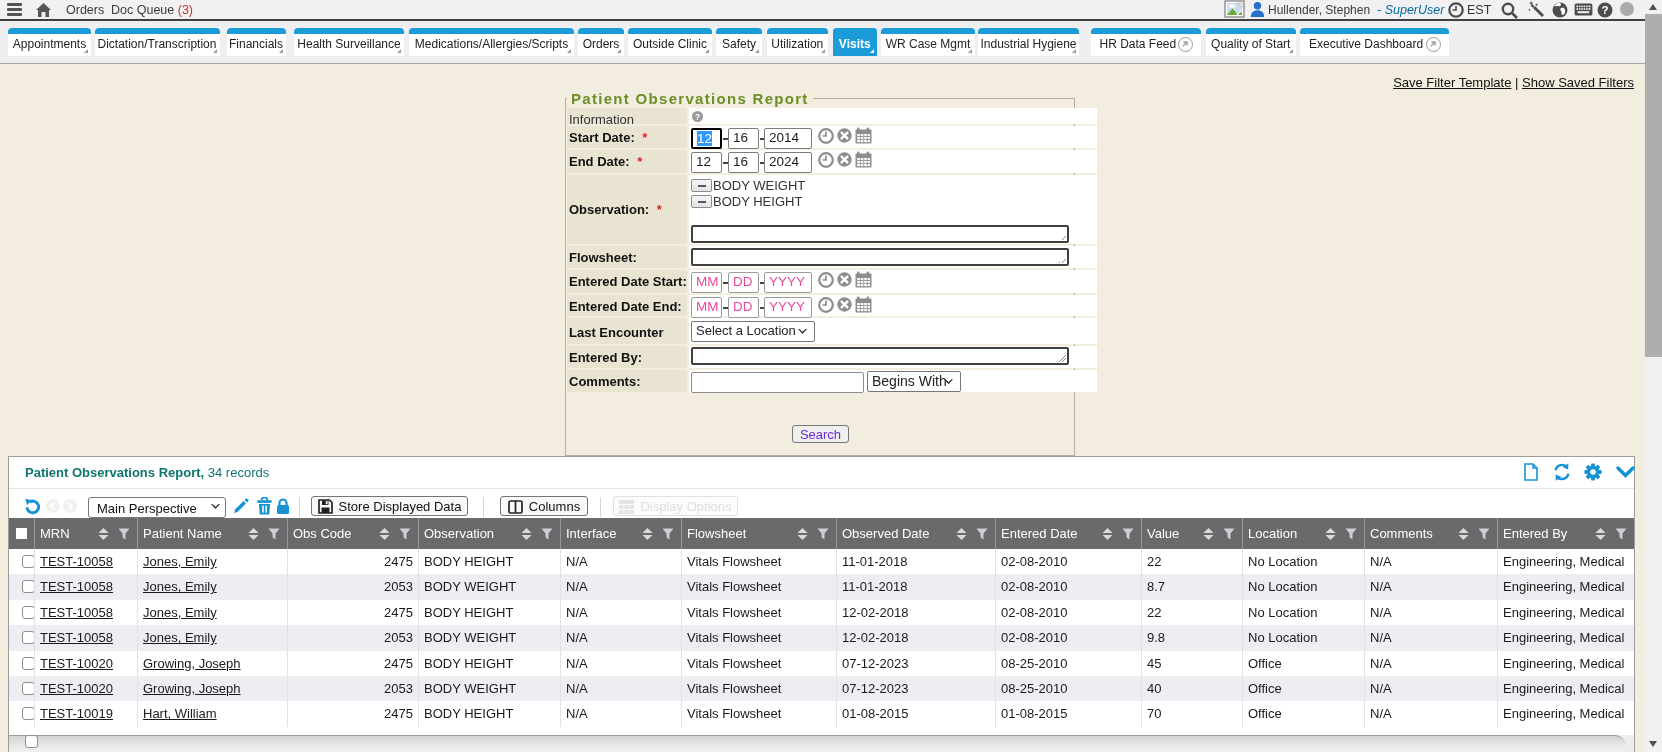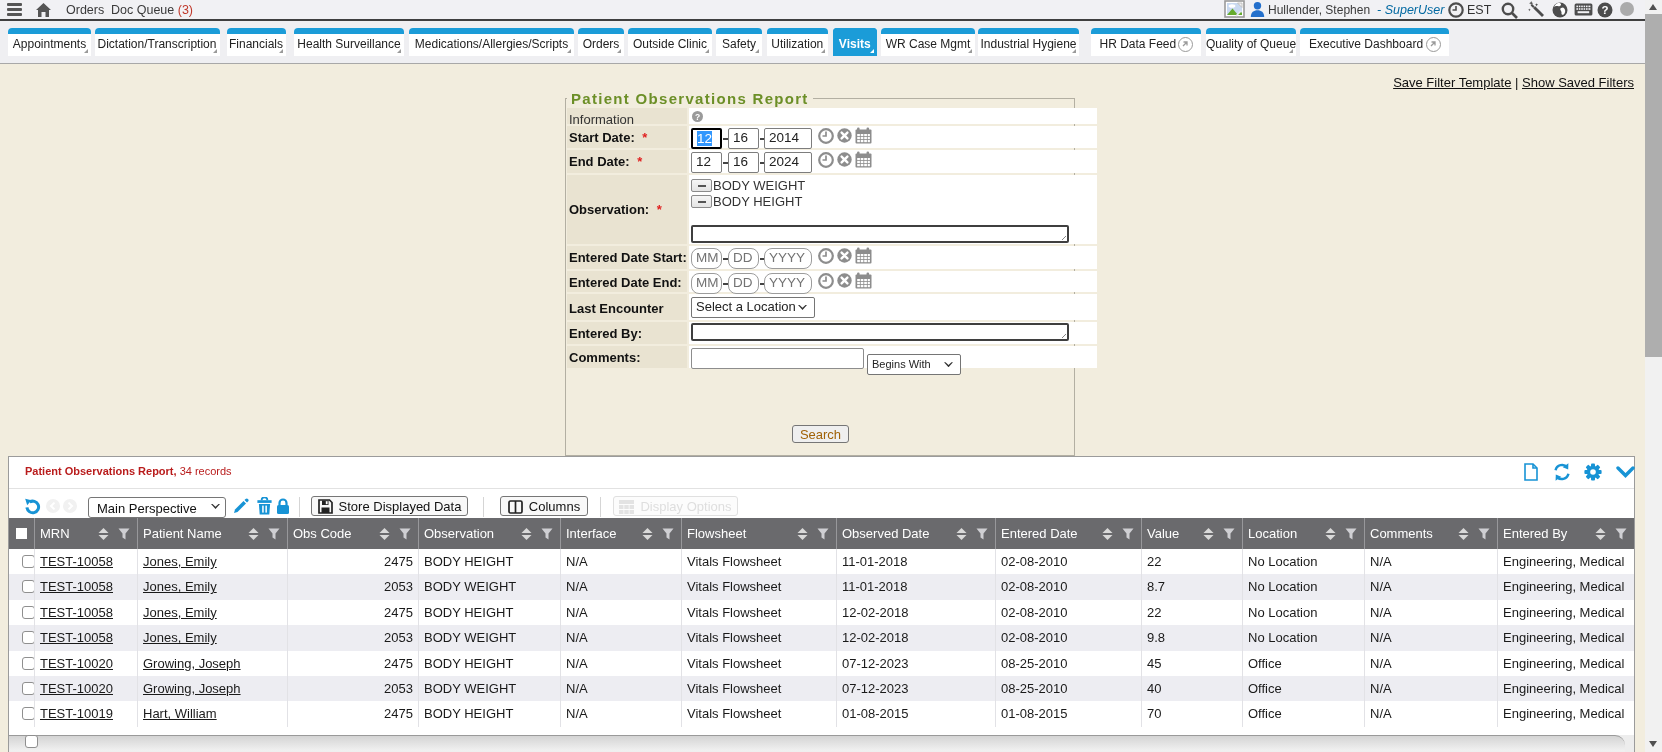"Quality of Queue" span.tx { text: Queue -> Start }
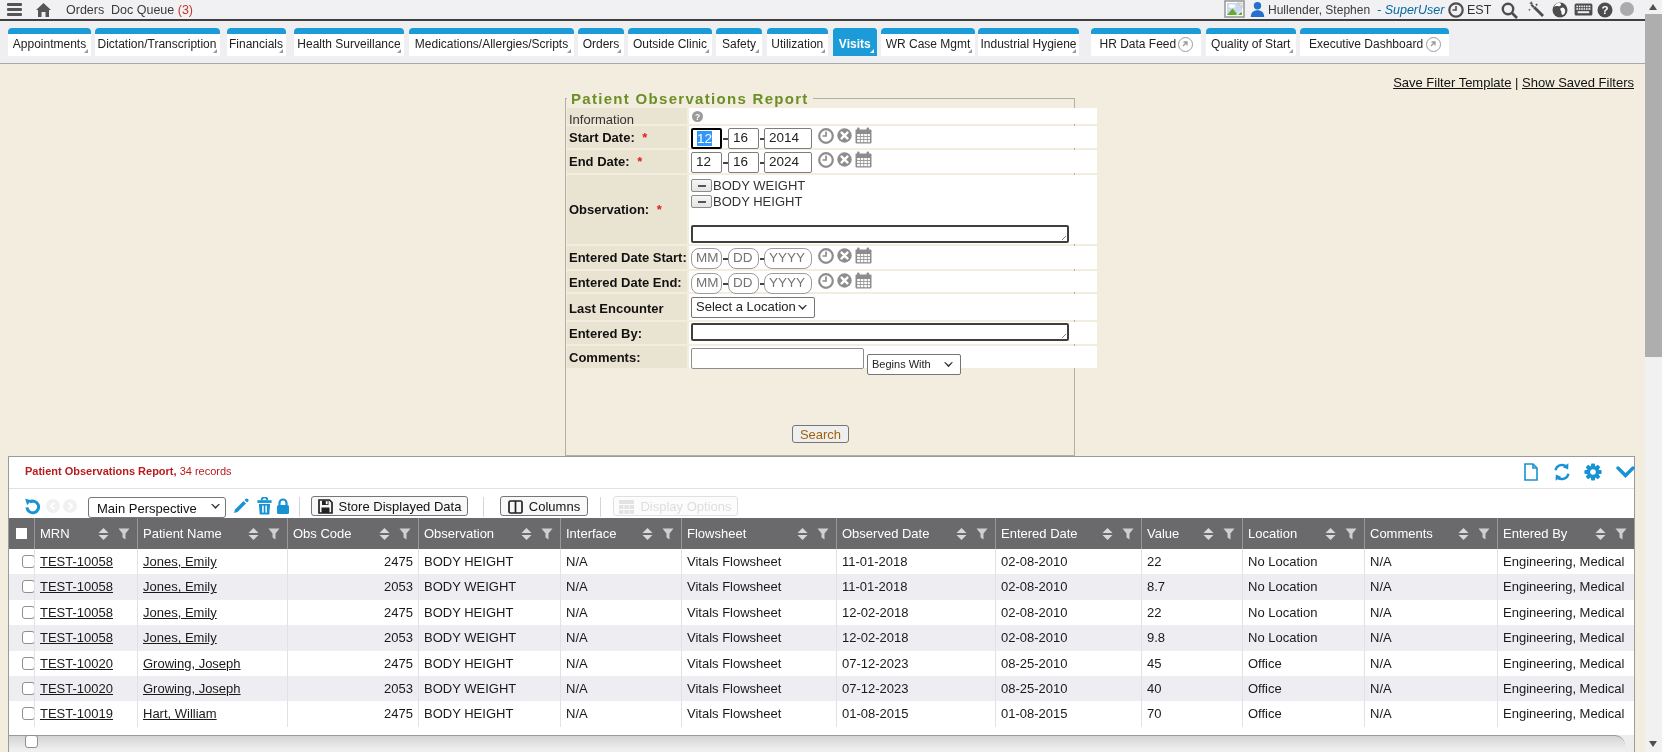"Flowsheet:" div.frow { html: none -> <div> <div>Flowsheet:</div> <div> <div> <span></span> </div> </div> </div> }
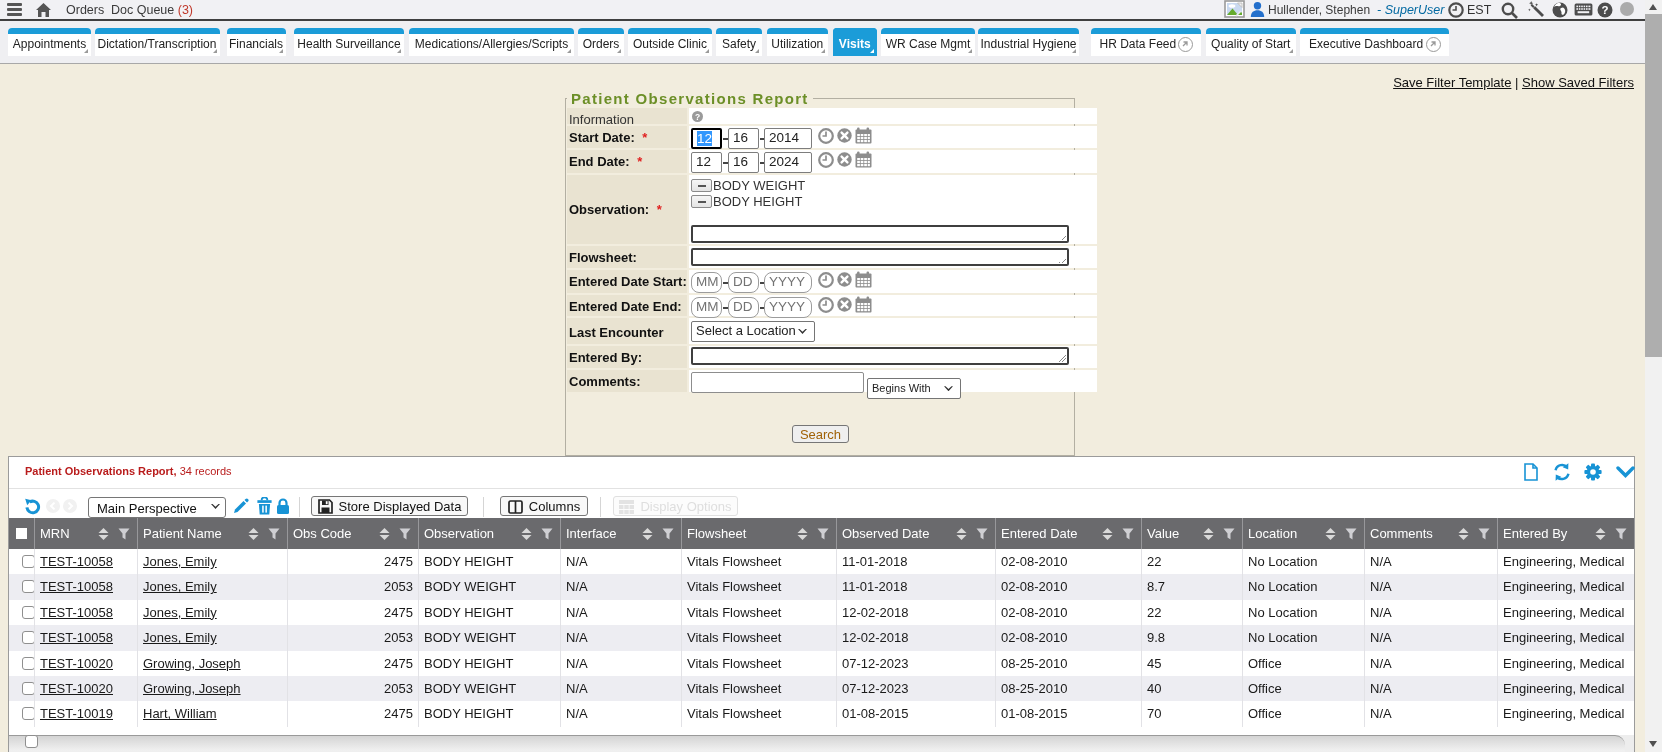"MM" .ph { border-radius: 8px -> none; color: #737373 -> #ec4899 }
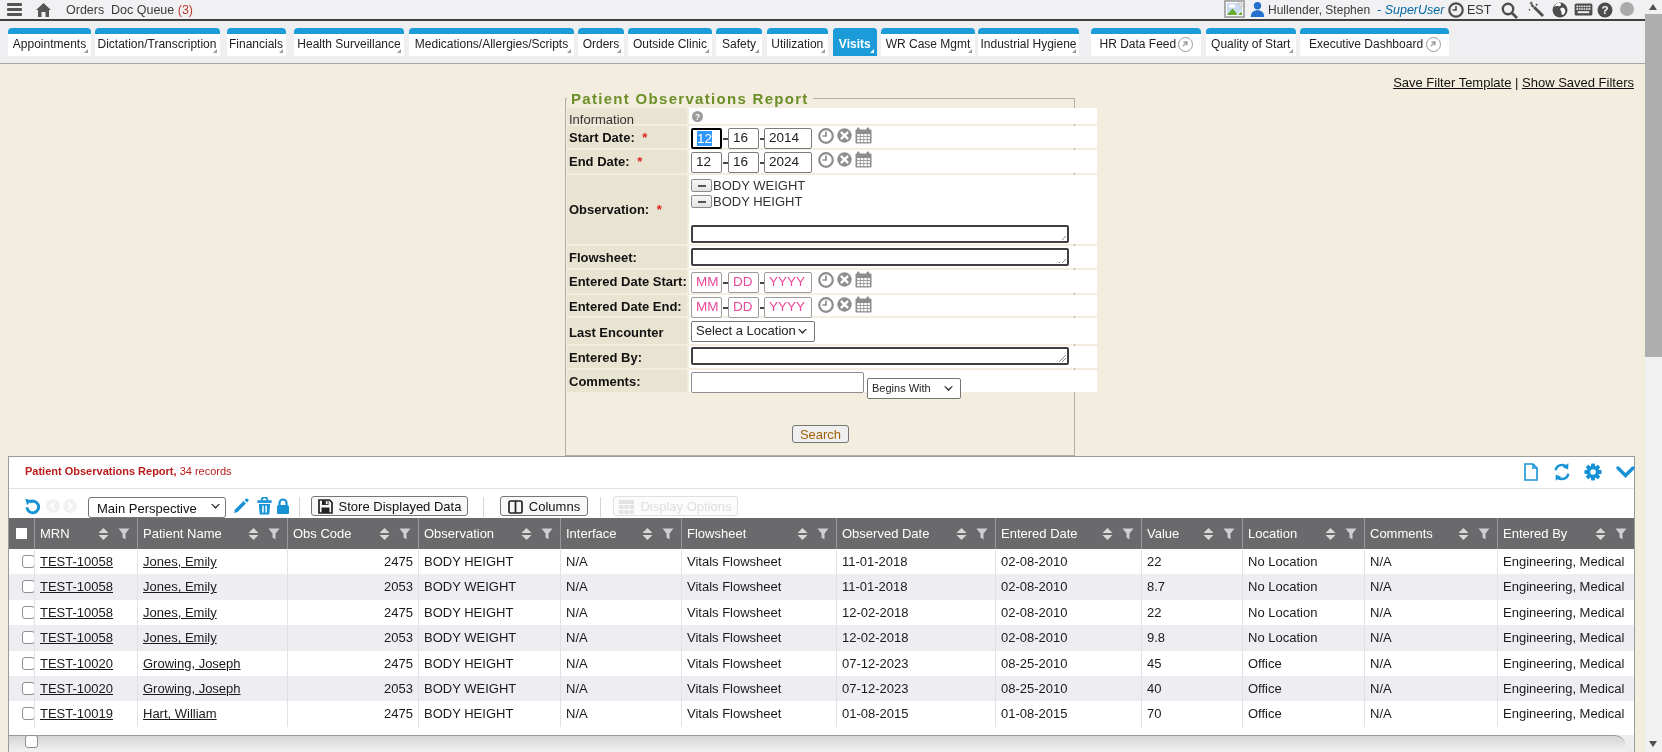"Begins With" div.dinput { font-size: 11px -> 14px; top: 8px -> 1px }
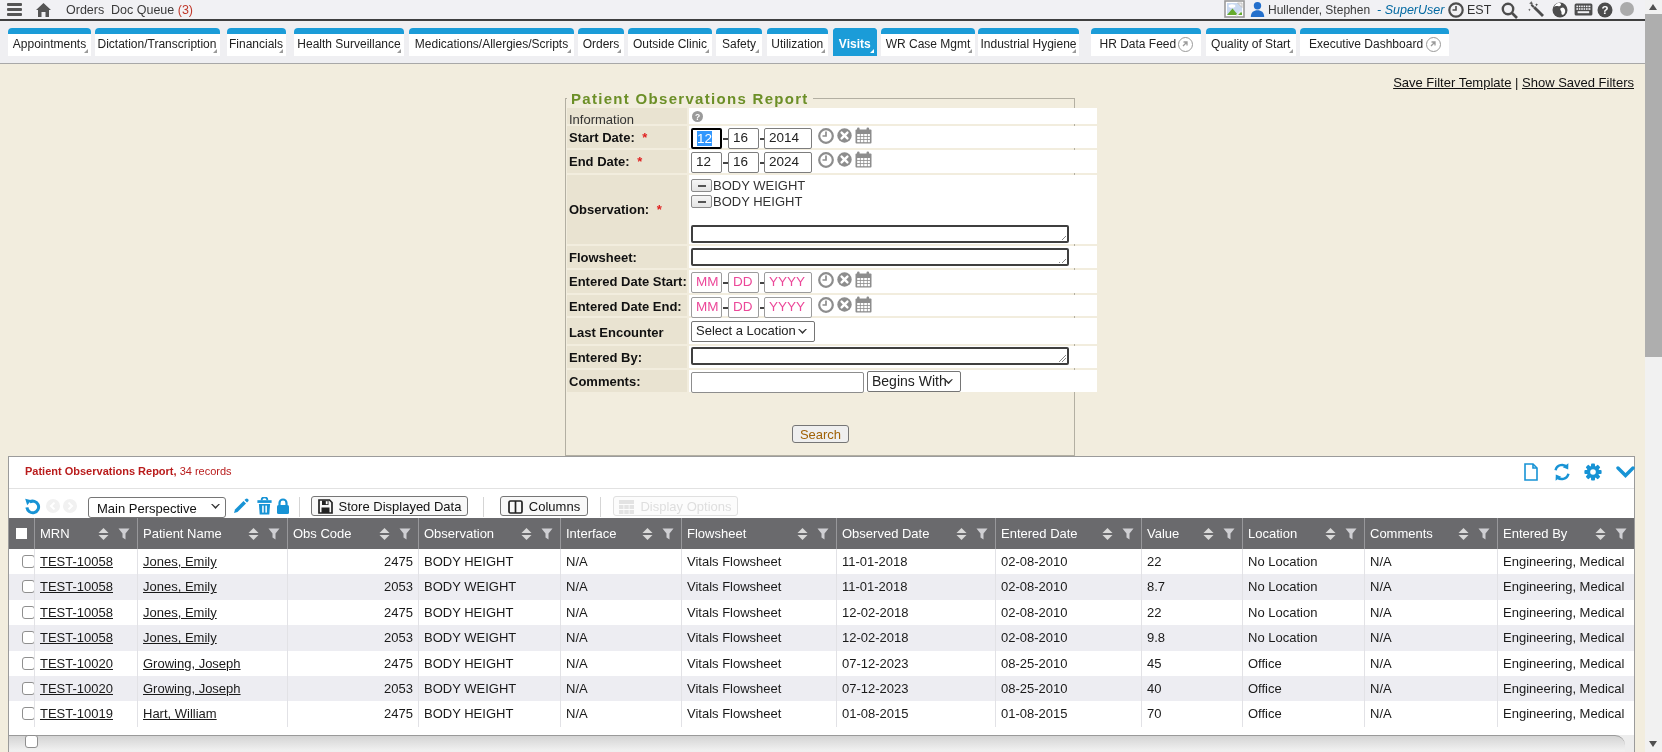"Search" div.abs { color: #a16207 -> #6d28d9 }
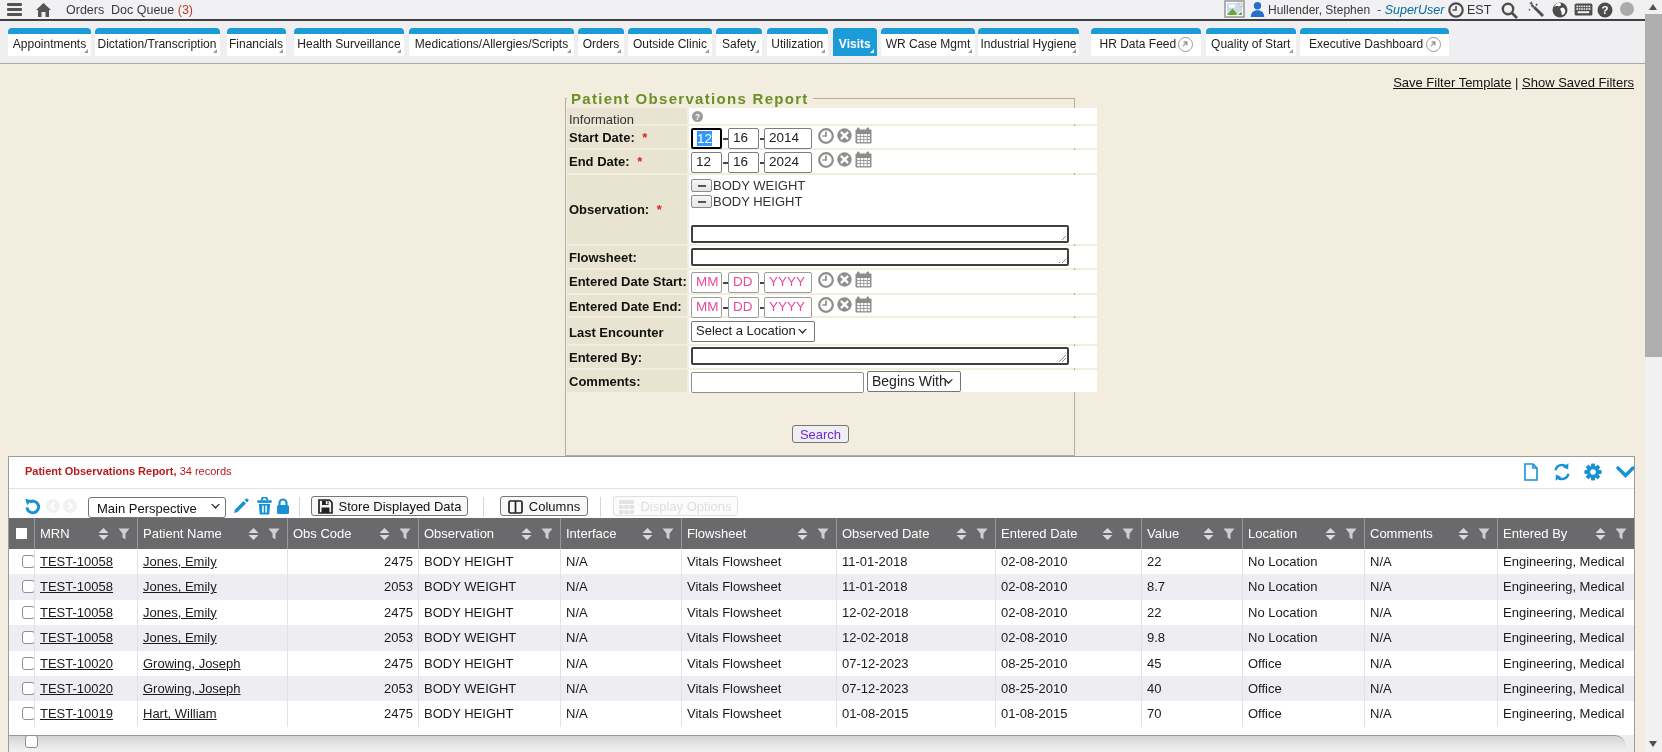"Patient Observations Report, 34 records" #ptitle .t { color: #b91c1c -> #0f766e; font-size: 11px -> 13px }
